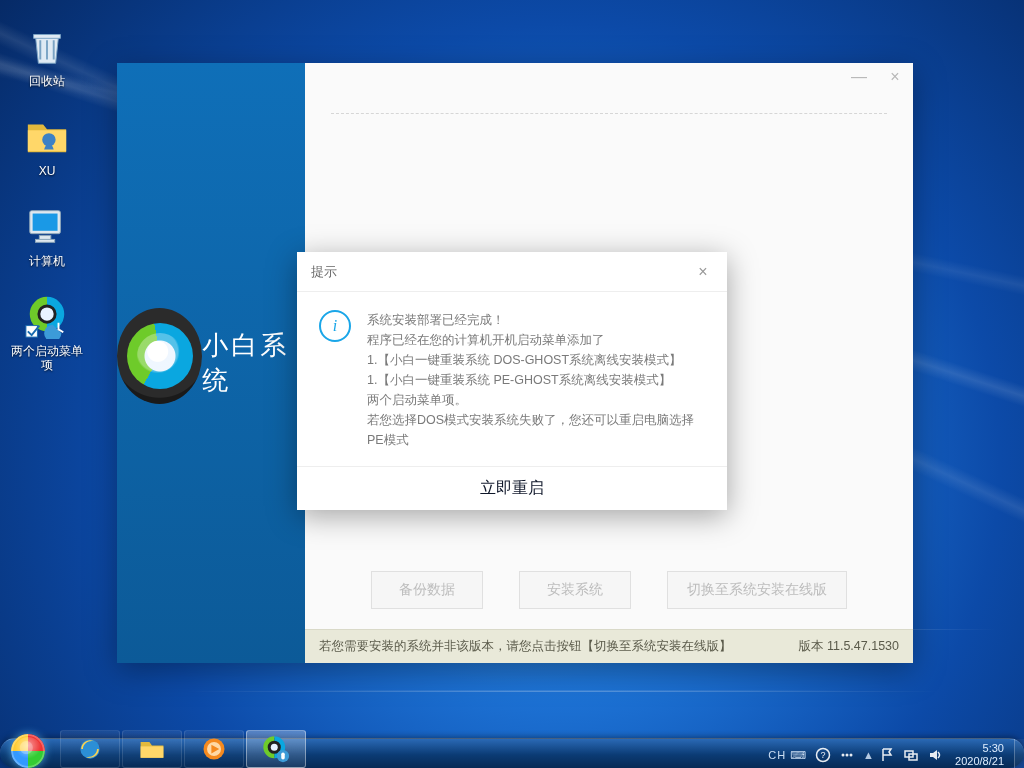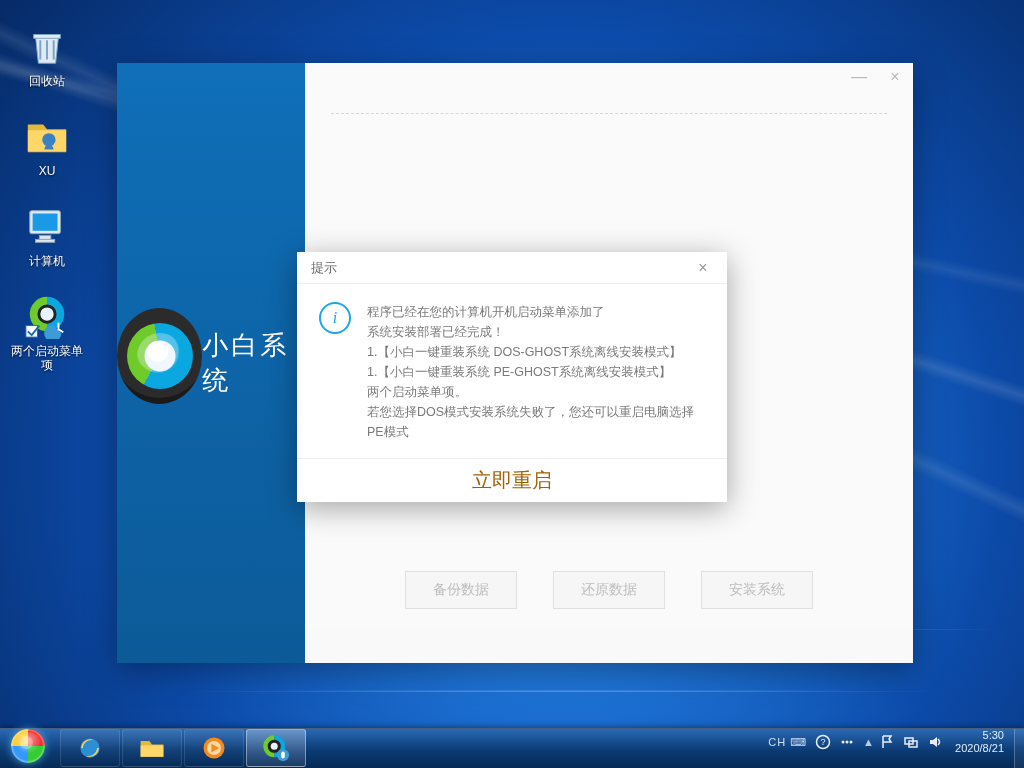"提示" .dialog .dtitle { height: 32px -> 40px }
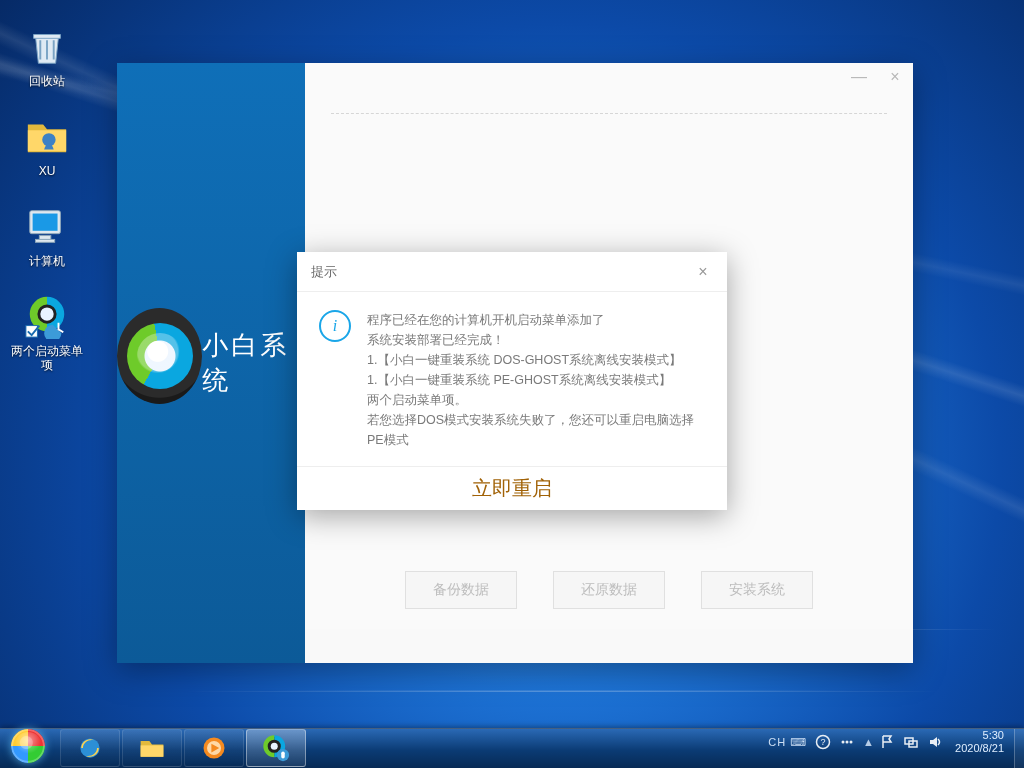"程序已经在您的计算机开机启动菜单添加了" p { order: before "系统安装部署已经完成！" -> after "系统安装部署已经完成！" }
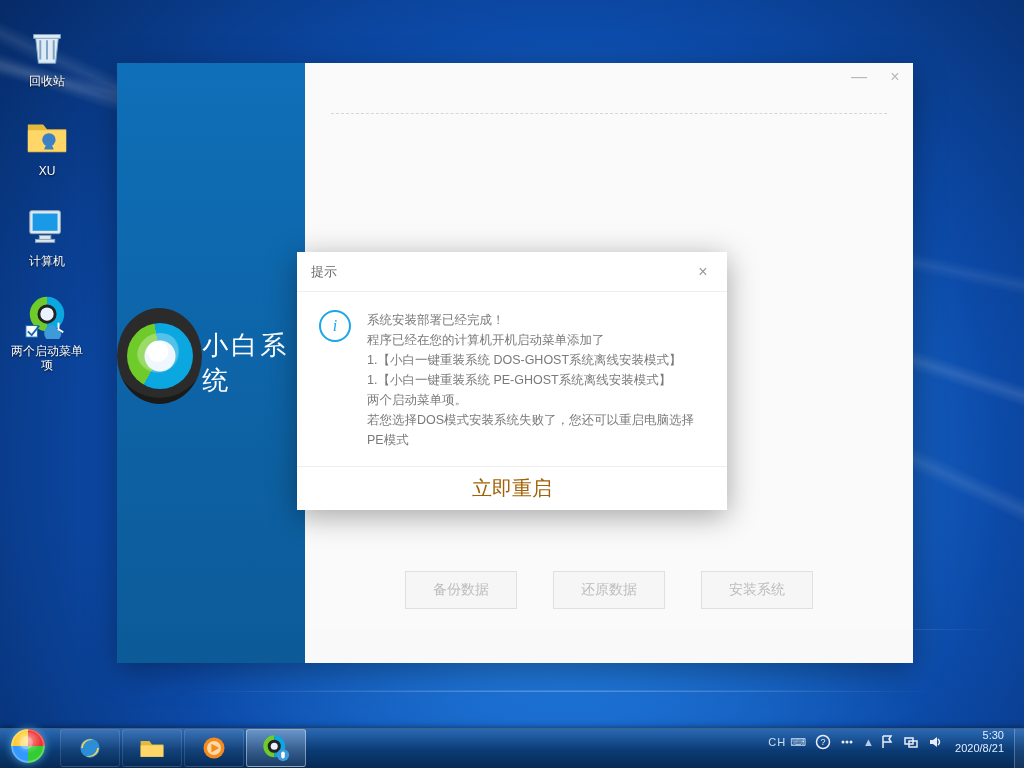"立即重启" .dfoot .primary { color: #a16207 -> #0f172a; font-size: 20px -> 16px }
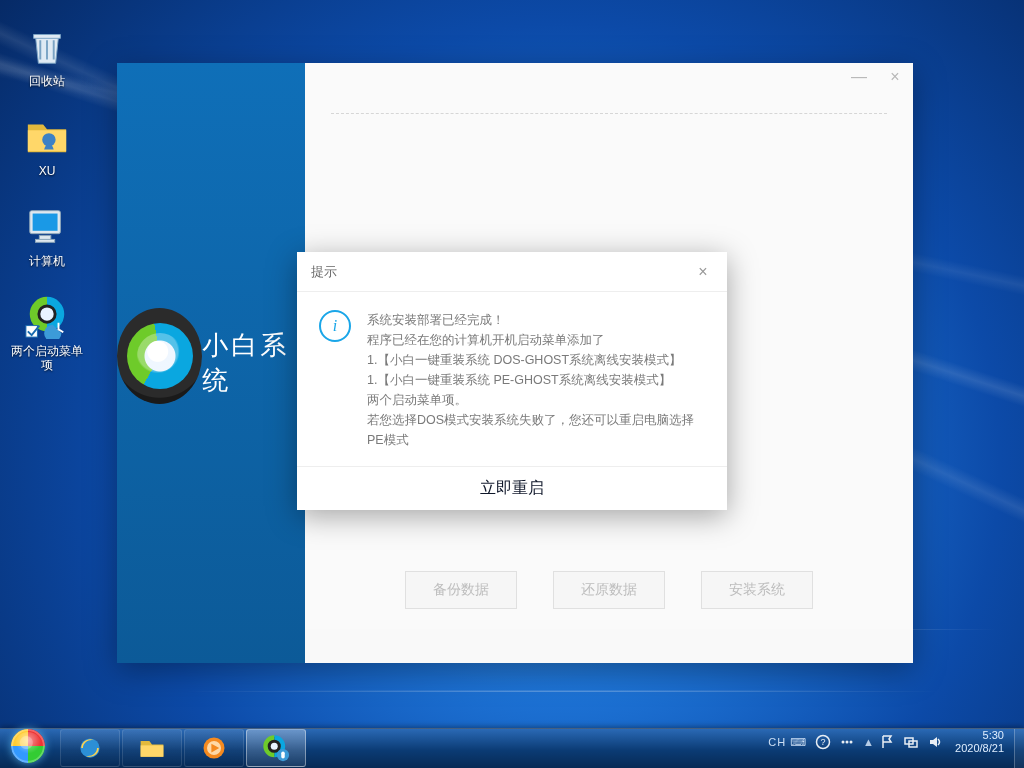"还原数据" div.bbtn { html: <div>还原数据</div> -> none }
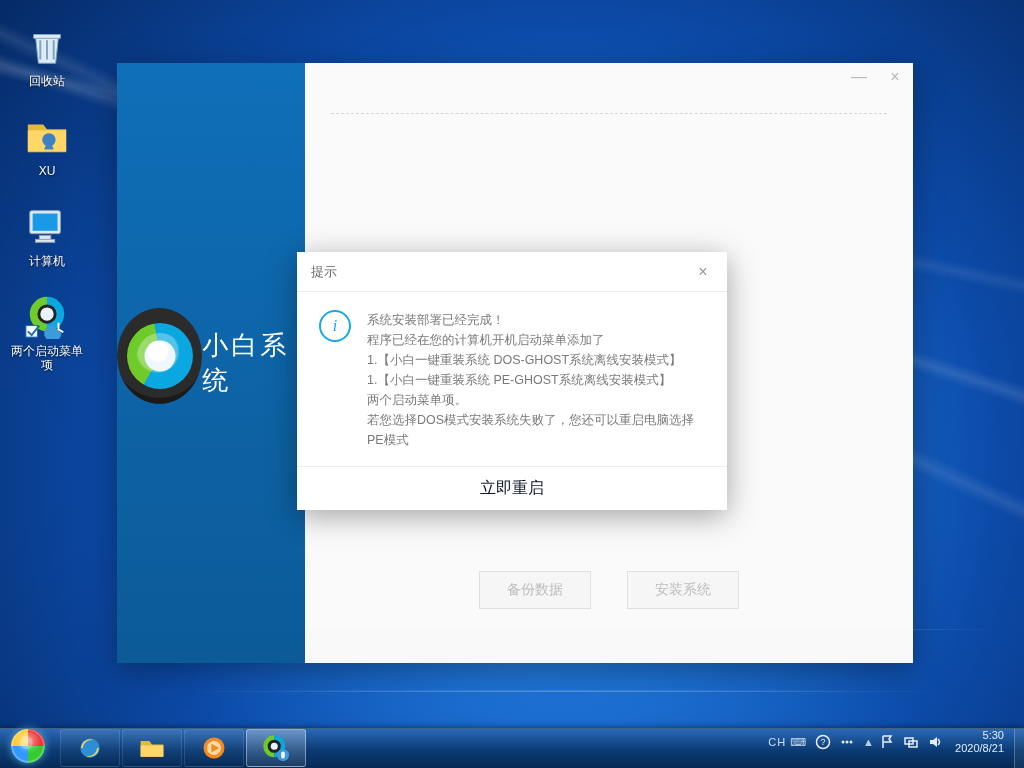"切换至系统安装在线版" div.bbtn { html: none -> <div>切换至系统安装在线版</div> }
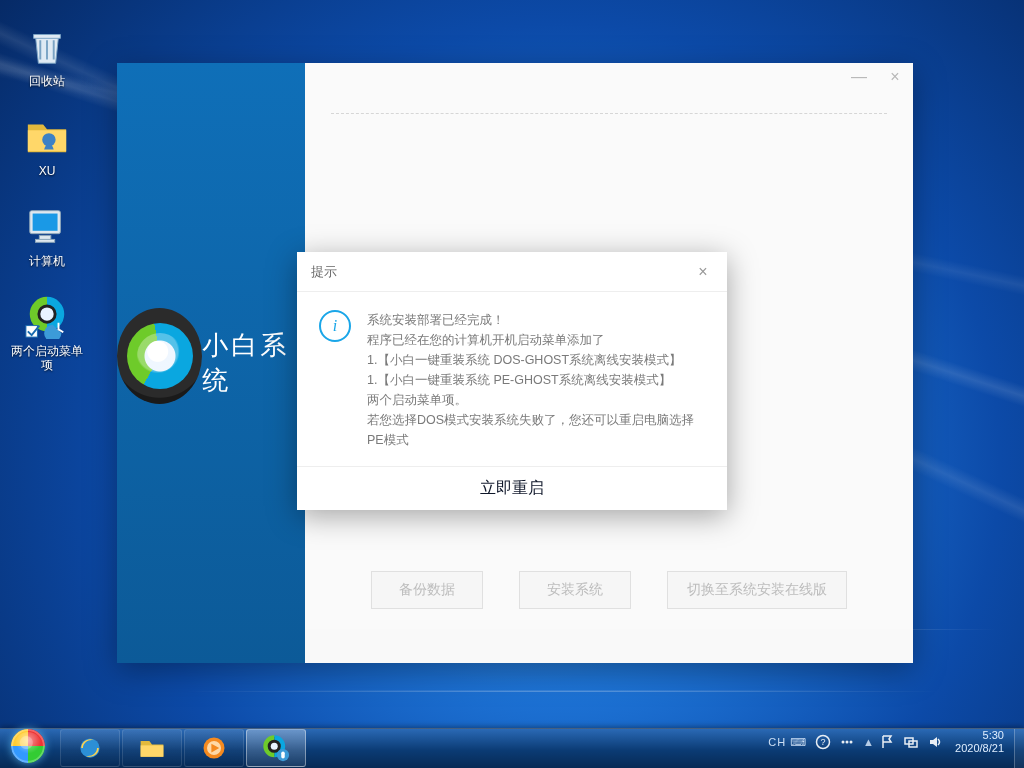"若您需要安装的系统并非该版本，请您点击按钮【切换至系统安装在线版】" div.status { html: none -> <div> <span>若您需要安装的系统并非该版本，请您点击按钮【切换至系统安装在线版】</span> <span>版本 11.5.47.1530</span> </div> }
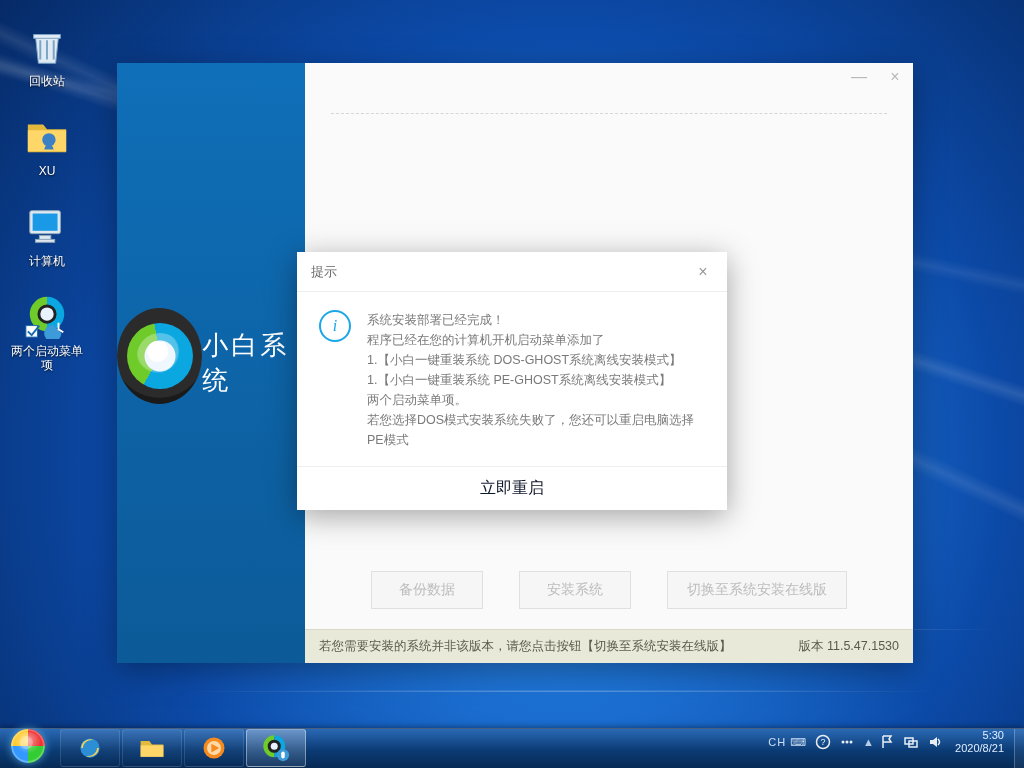"CH" .taskbar { align-items: flex-start -> flex-end; border-radius: none -> 20px; height: 40px -> 30px }
